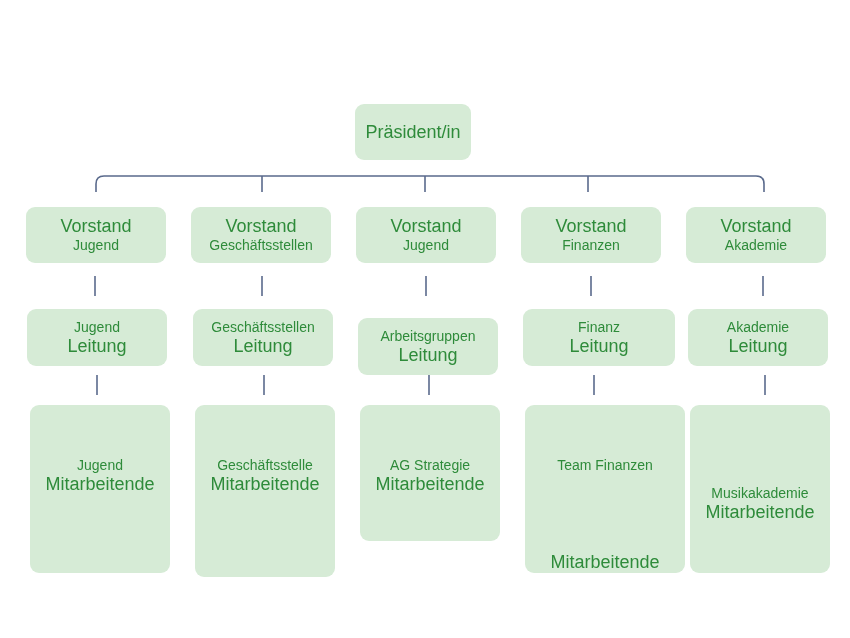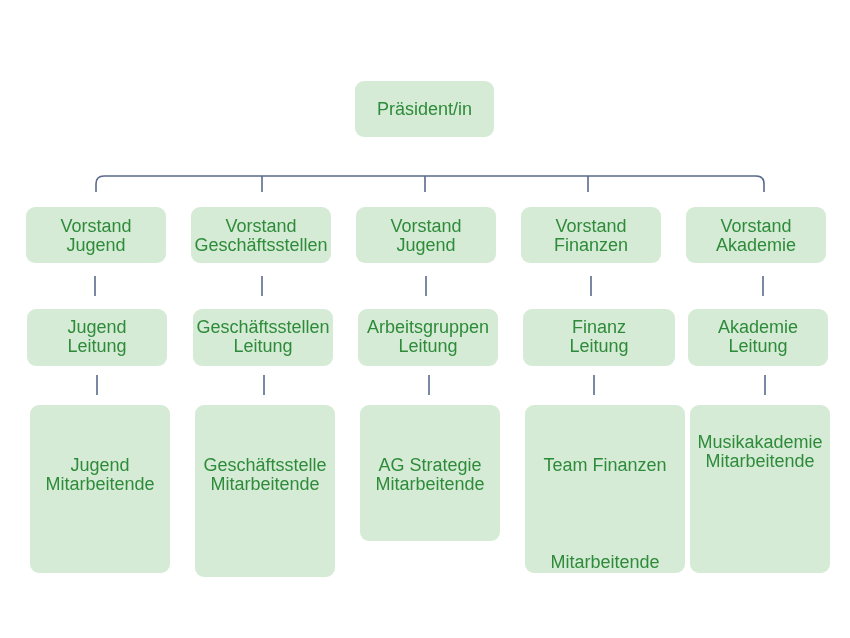"Präsident/in" div.box { top: 81px -> 104px; width: 139px -> 116px }
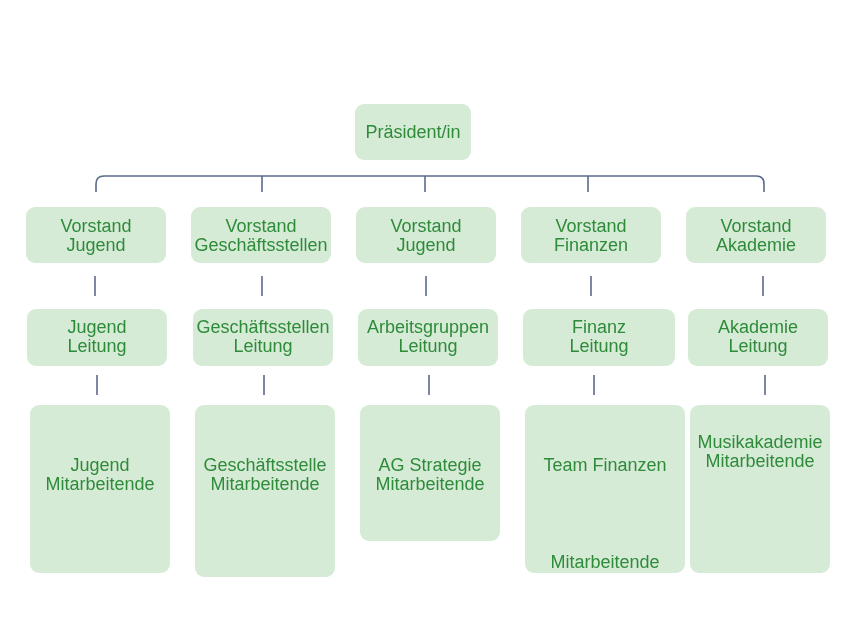"Jugend" .small { font-size: 18px -> 14px }
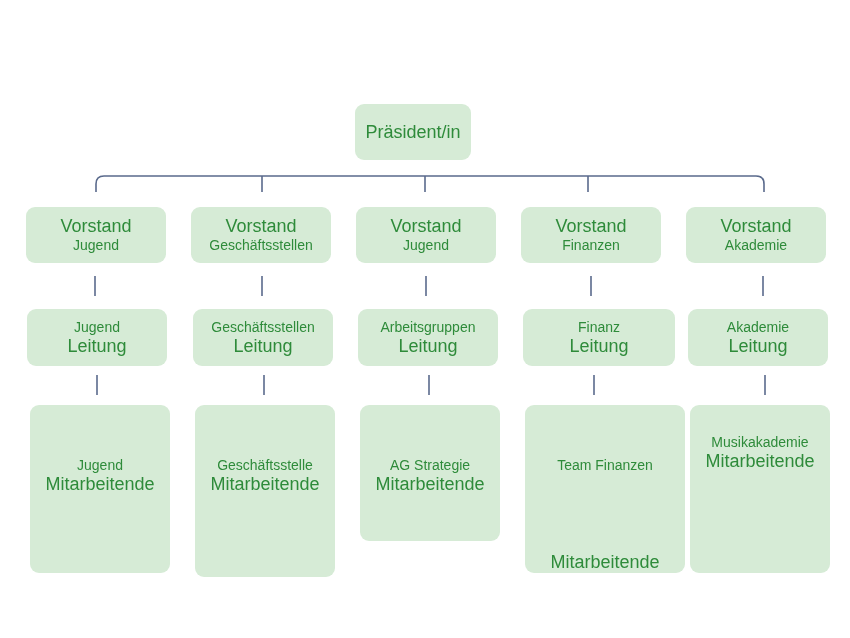"Arbeitsgruppen" div.box { top: 309px -> 318px }
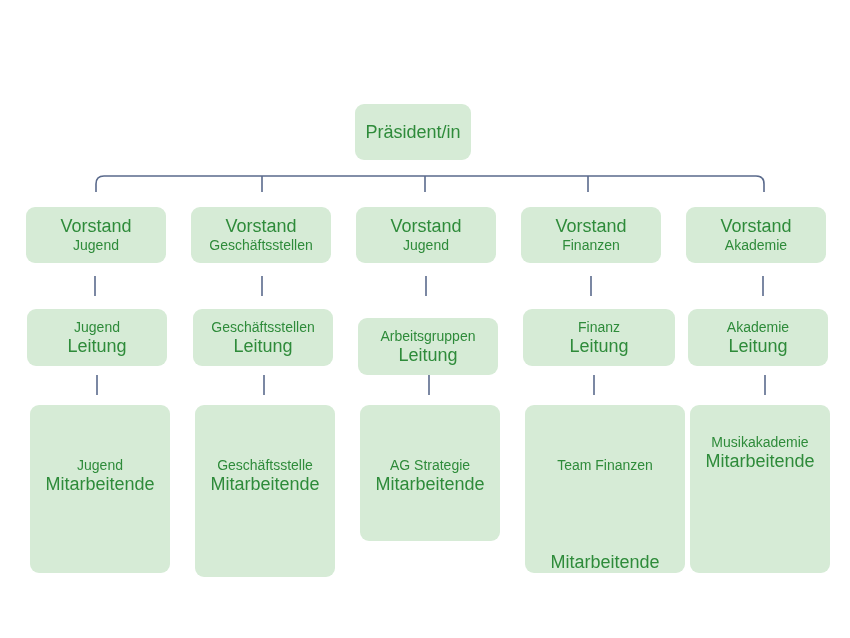"Musikakademie" div.box { padding-top: 29px -> 80px }
